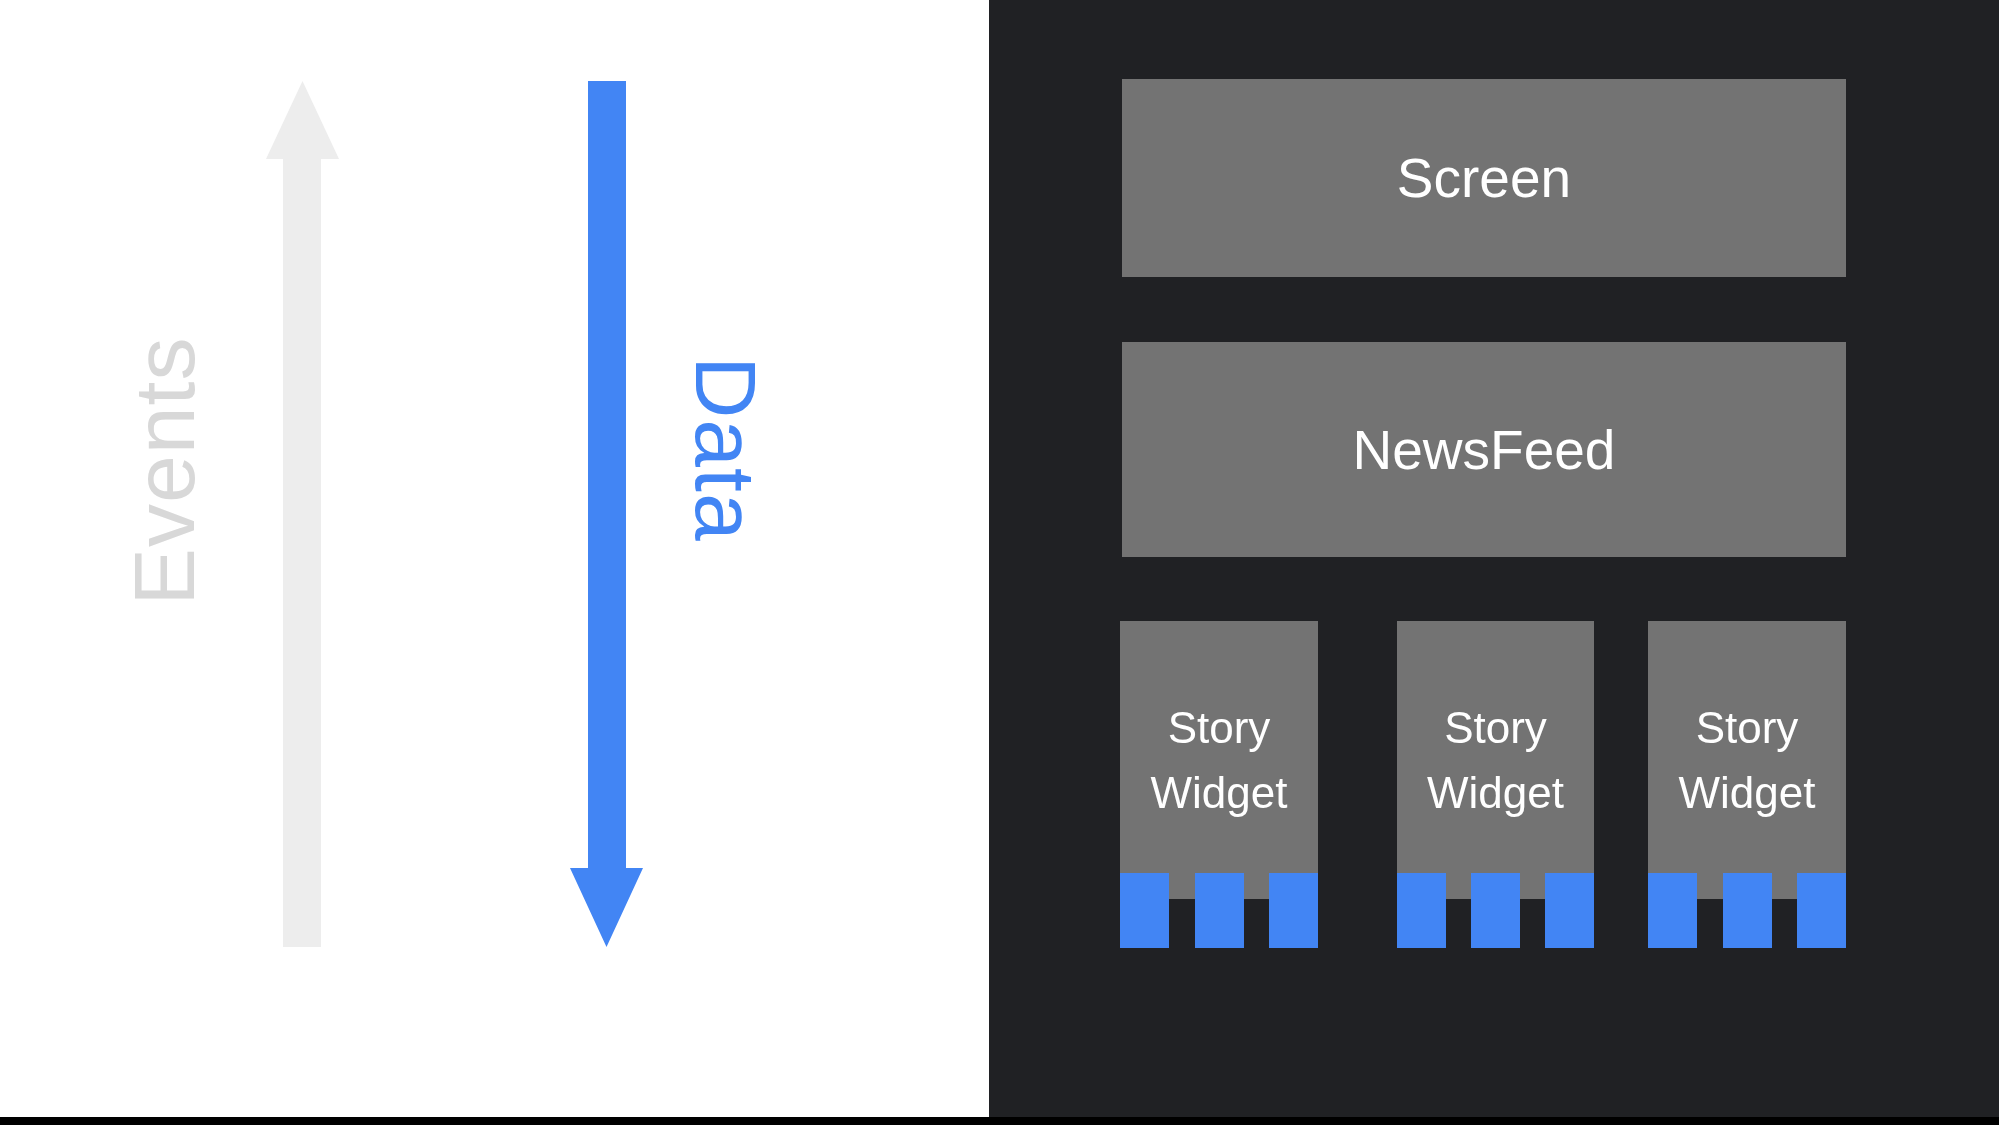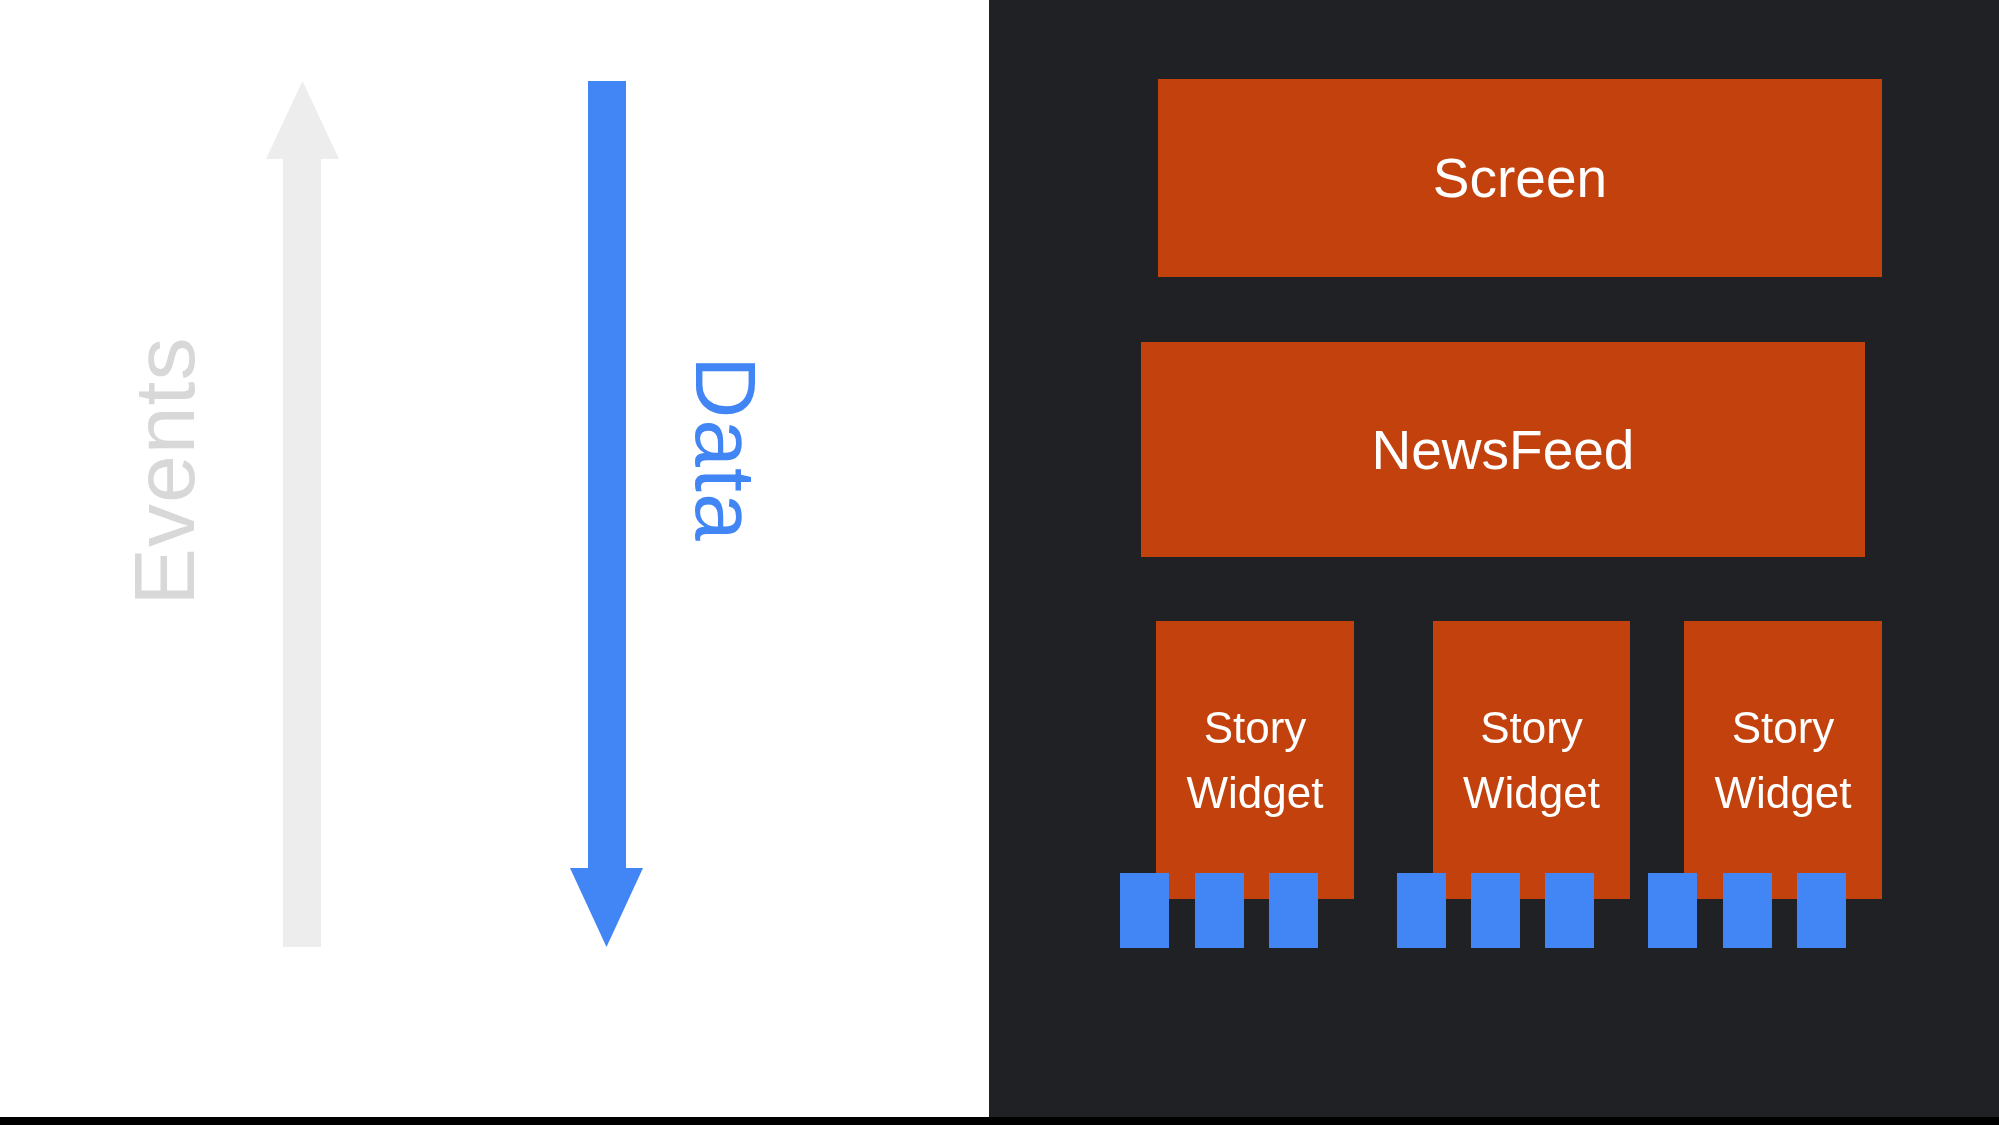"Screen" .node { background: #c2410c -> #737373; margin-left: 36px -> none }
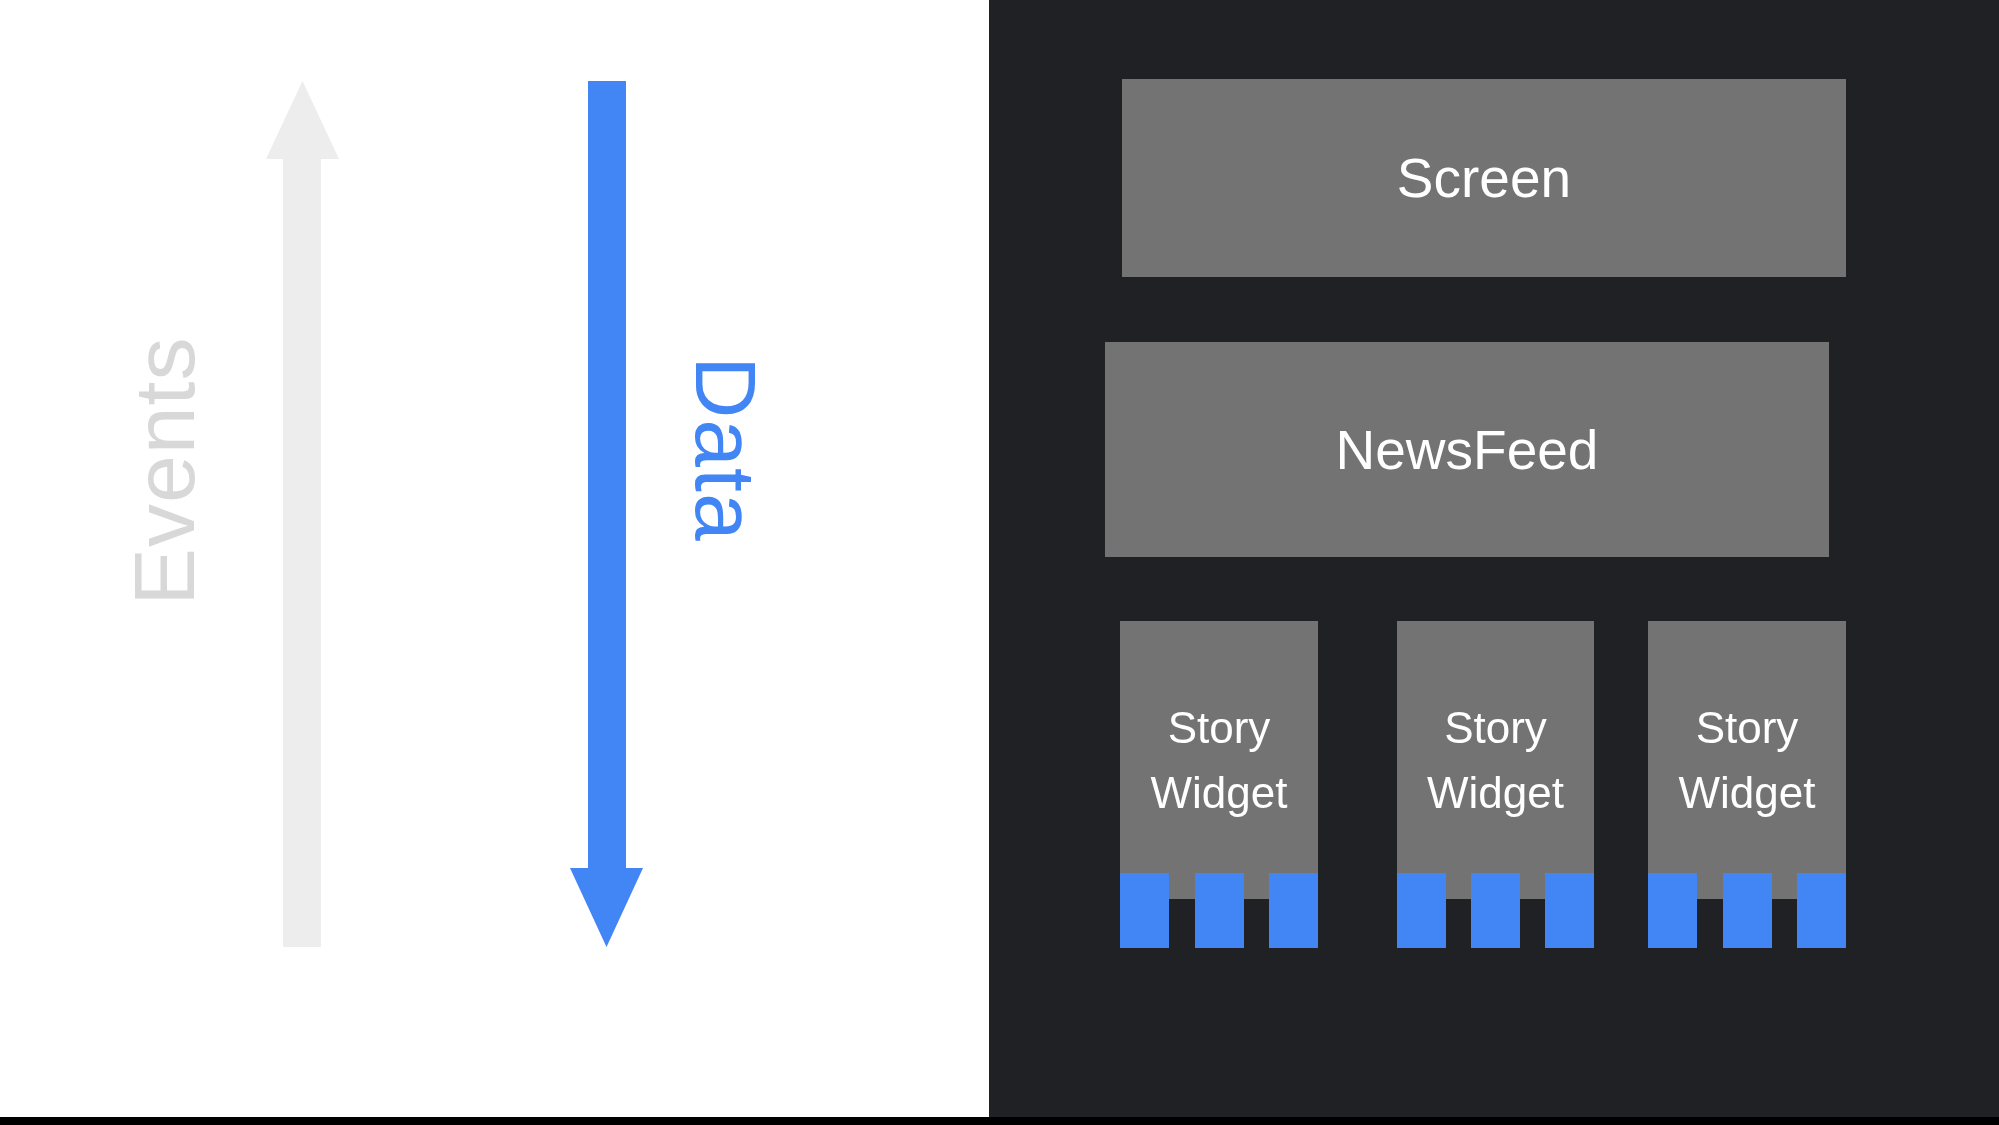"NewsFeed" .newsfeed-box { left: 116px -> 133px }
